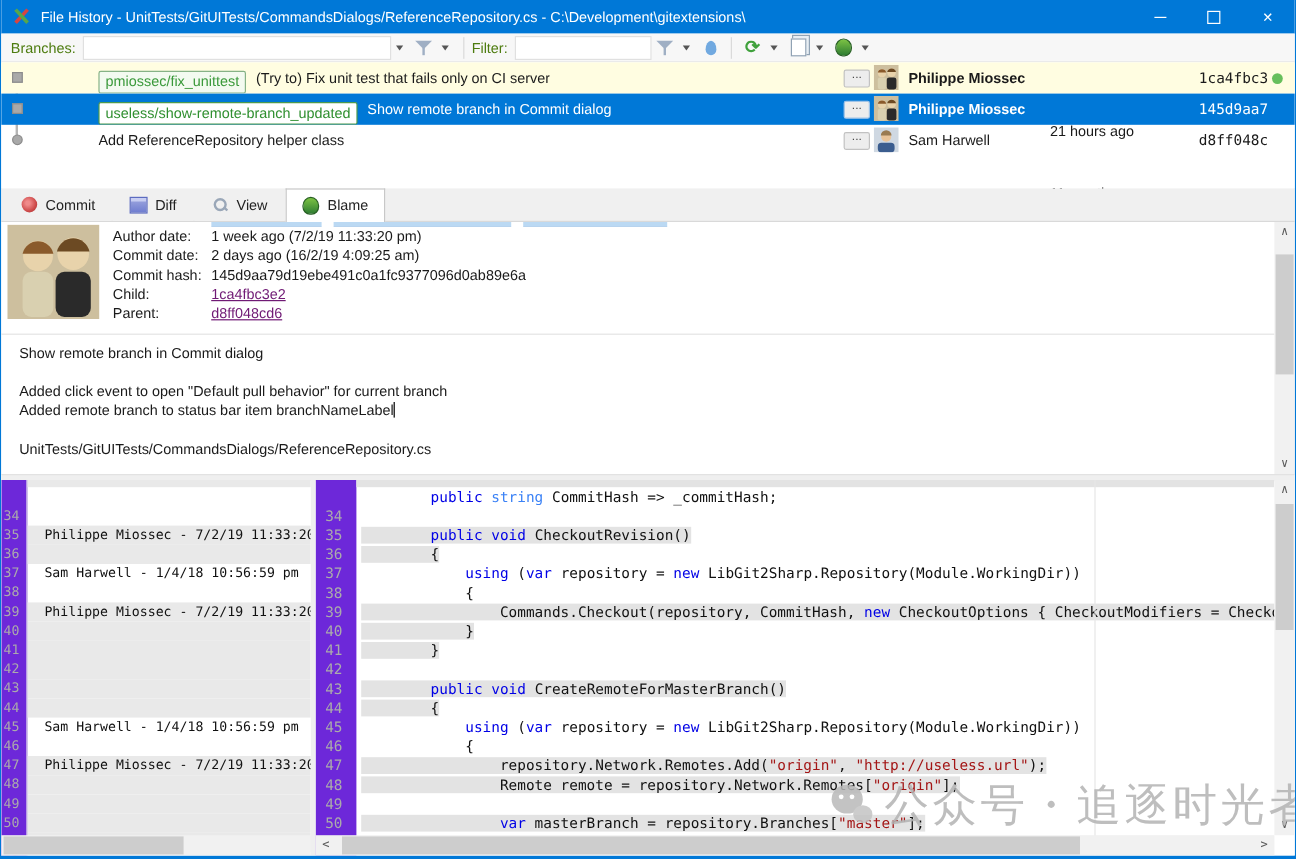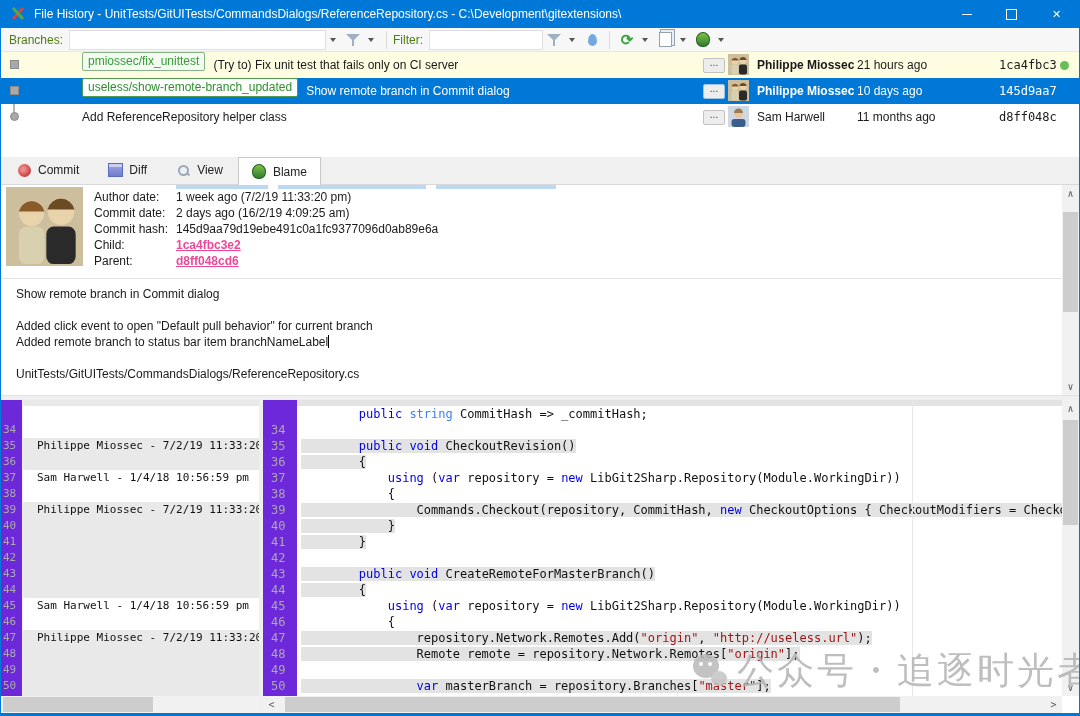"pmiossec/fix_unittest" .rleft { align-items: flex-start -> flex-end }
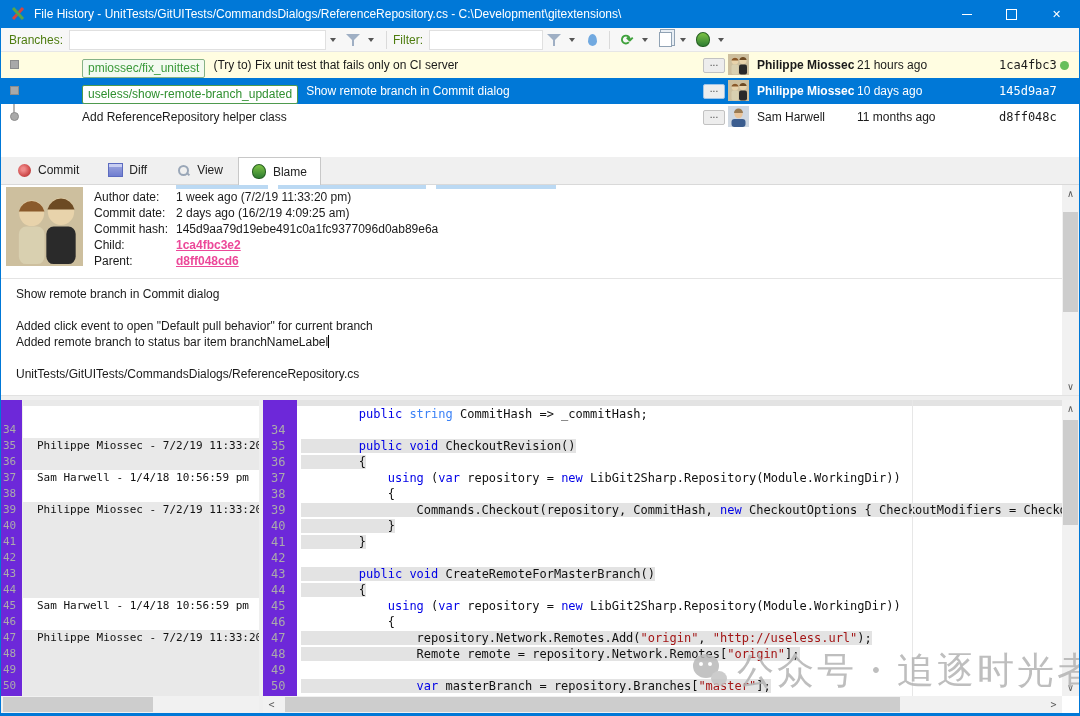"21 hours ago" .rdate { left: 856px -> 874px; margin-top: none -> 44px }
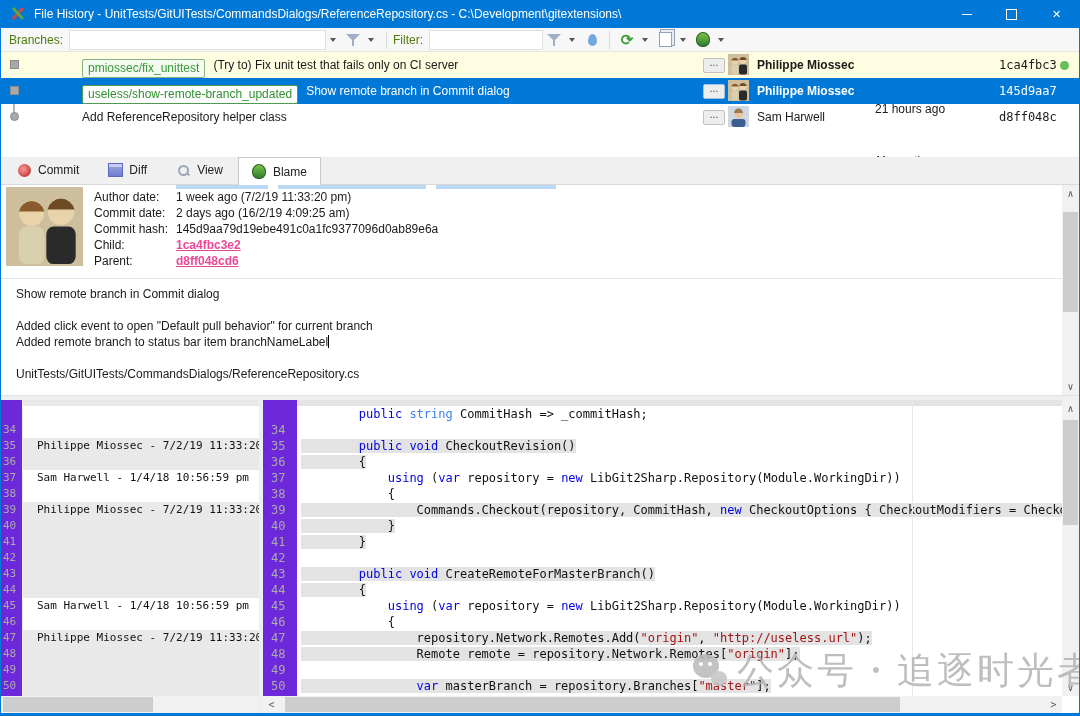"Commit" .tabstrip { align-items: flex-start -> center }
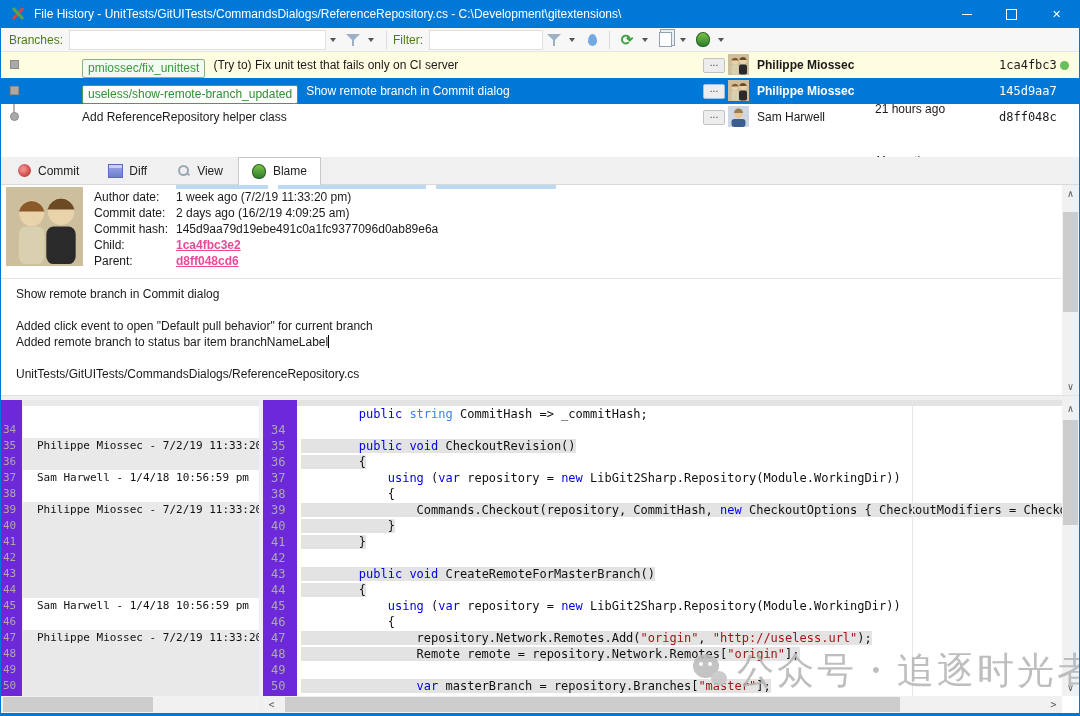"1ca4fbc3e2" .ilink { color: #ec4899 -> #701a75; font-weight: bold -> none }
